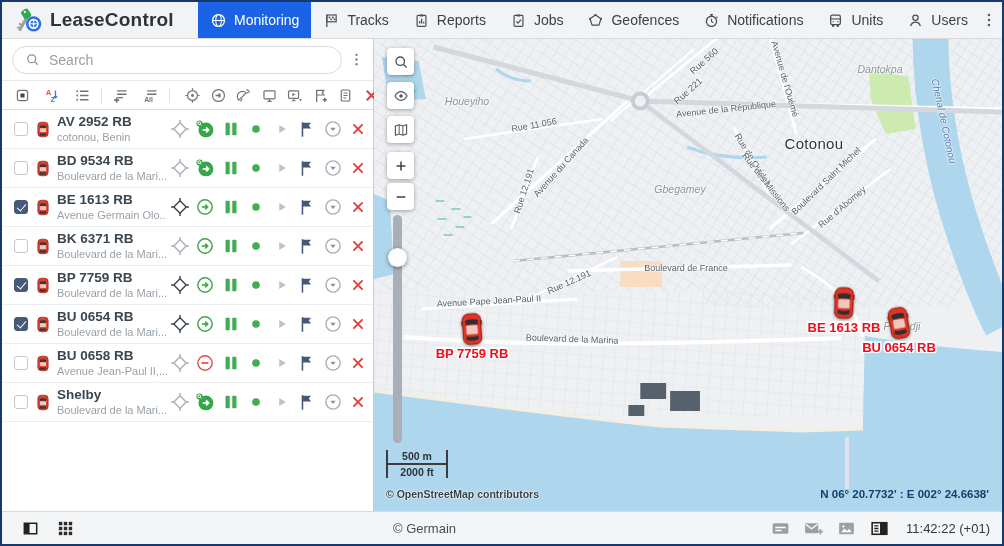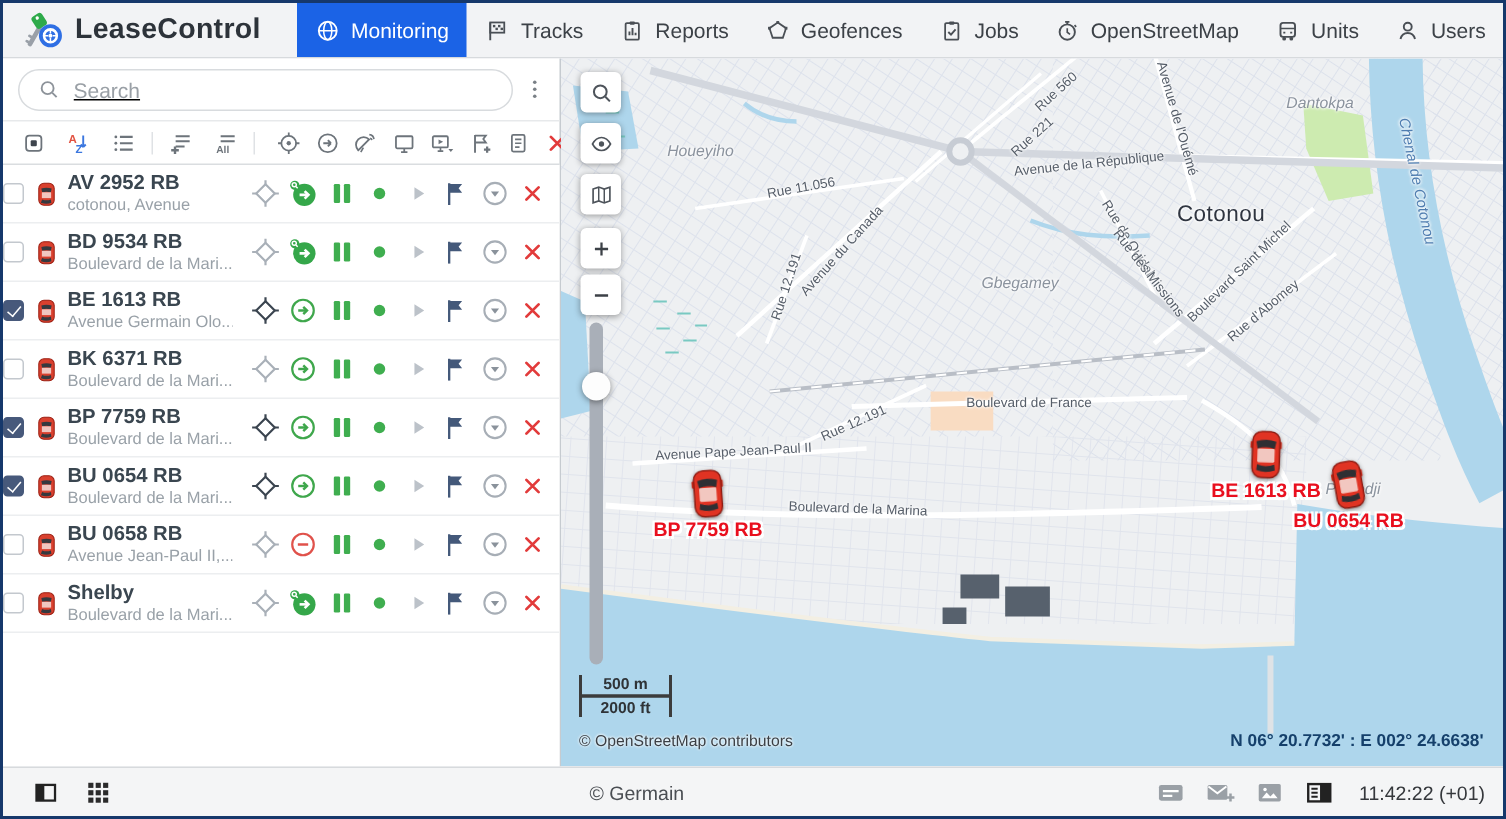"Geofences" div.tab { order: before "Jobs" -> after "Jobs" }
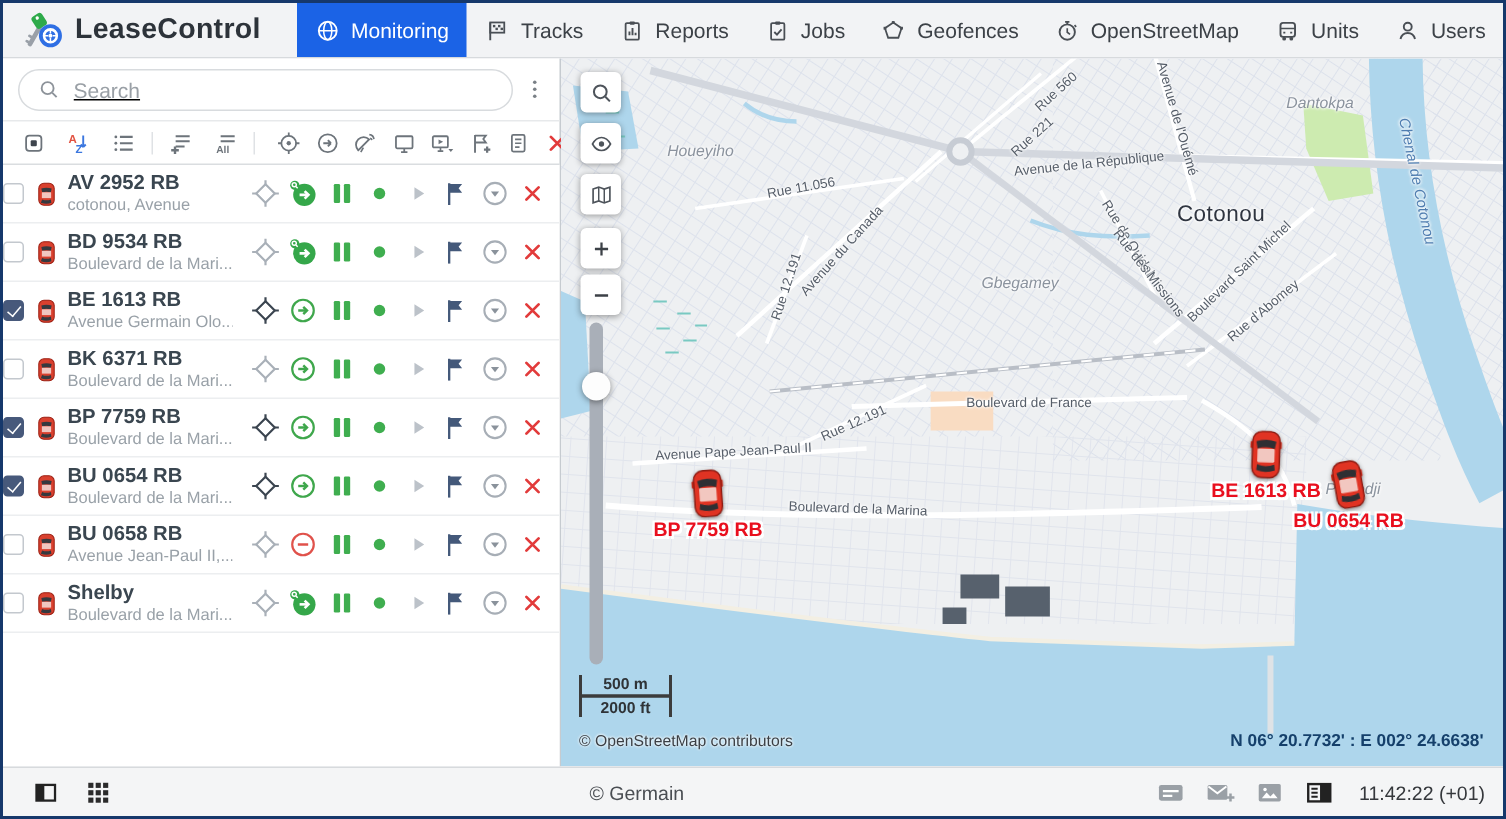"OpenStreetMap" span { text: OpenStreetMap -> Notifications }
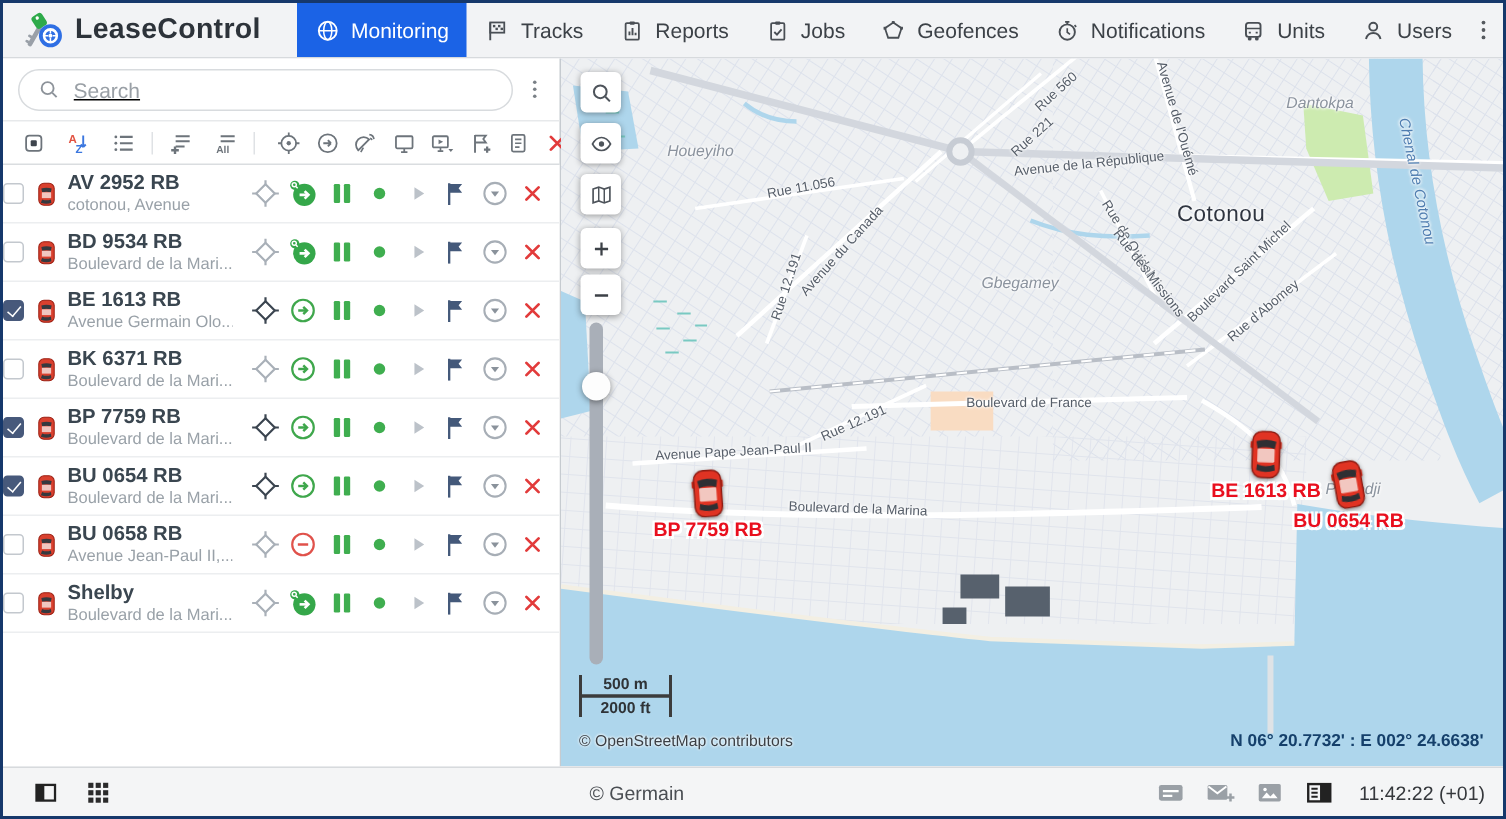"Search" .search-row { text-decoration: underline -> none }
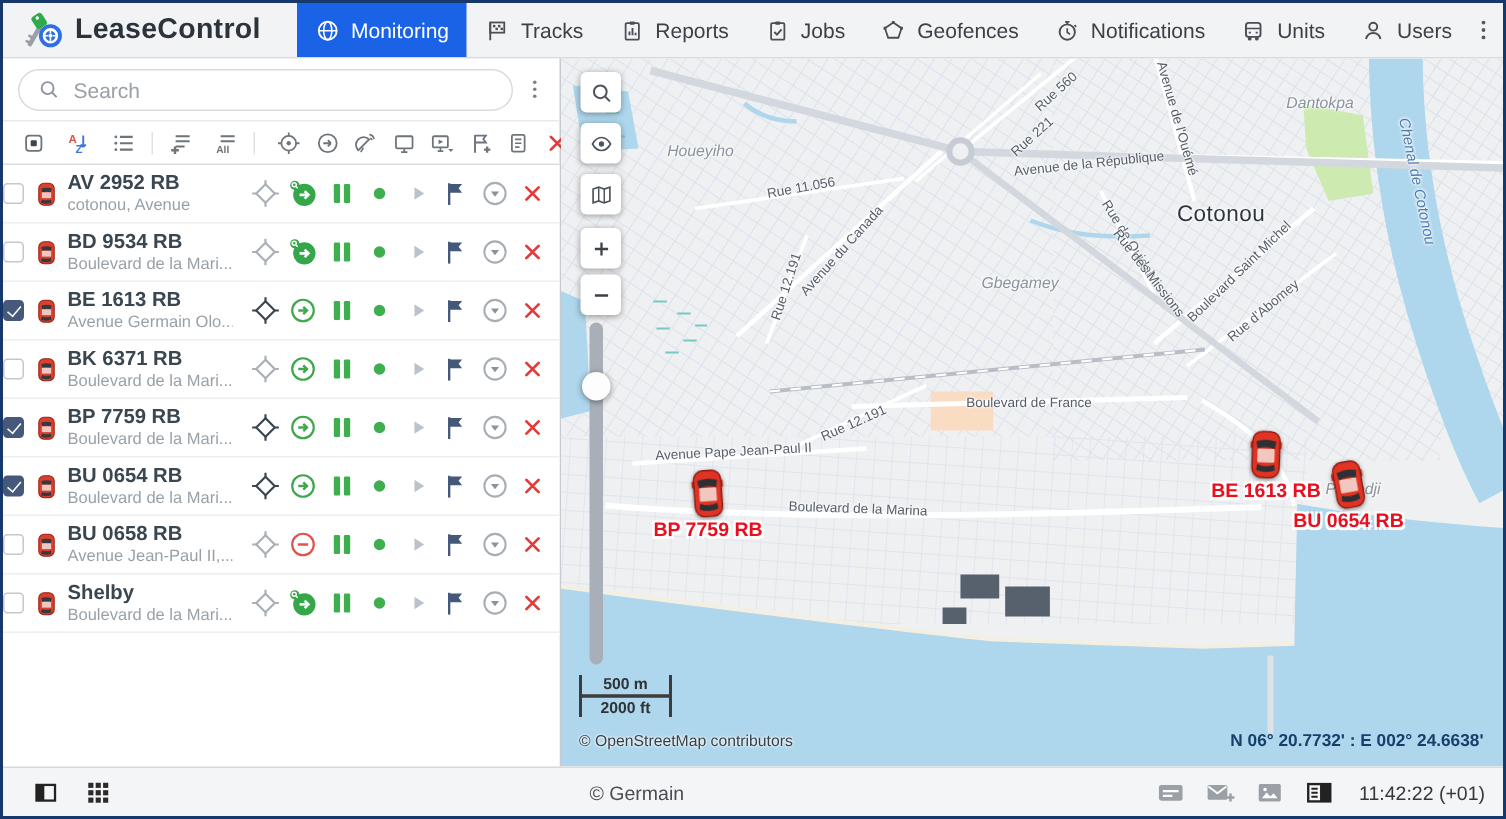"AV 2952 RB" .unit-row { padding-left: none -> 12px }
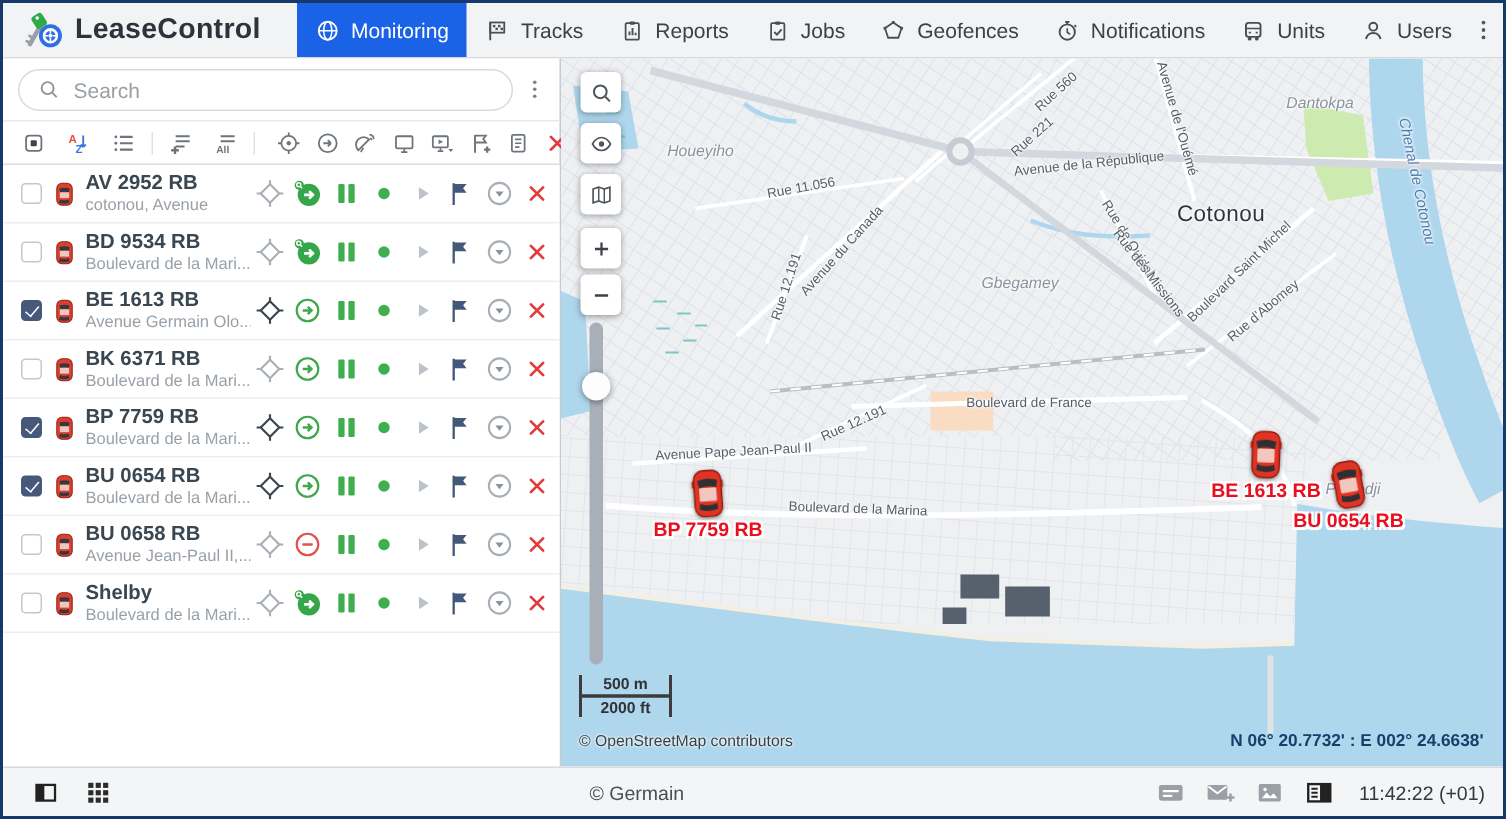"cotonou, Avenue" div.uaddr { text: Avenue -> Benin }
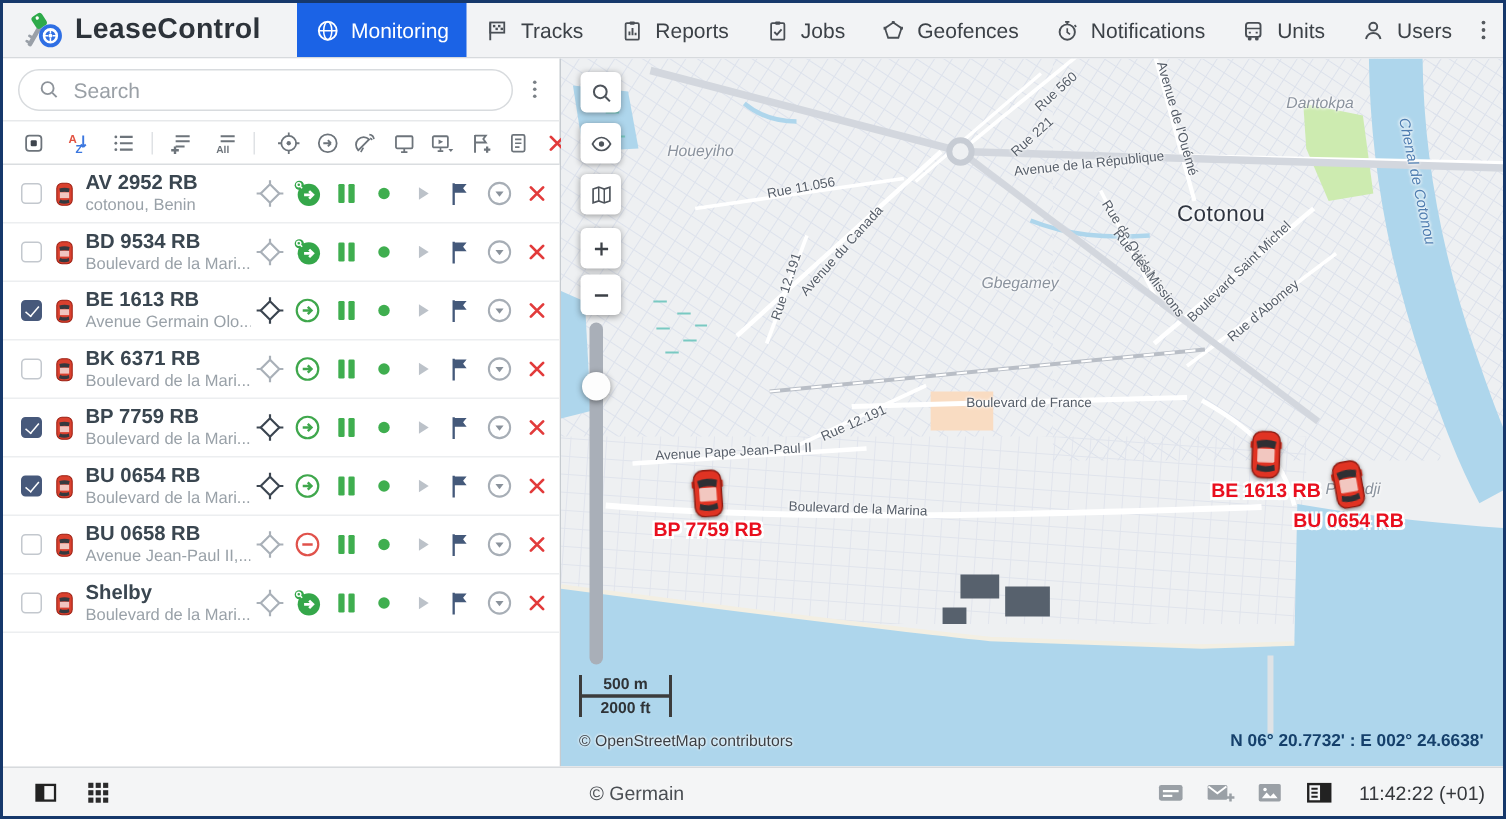"© OpenStreetMap contributors" .attribution { font-weight: 400 -> 700 }
